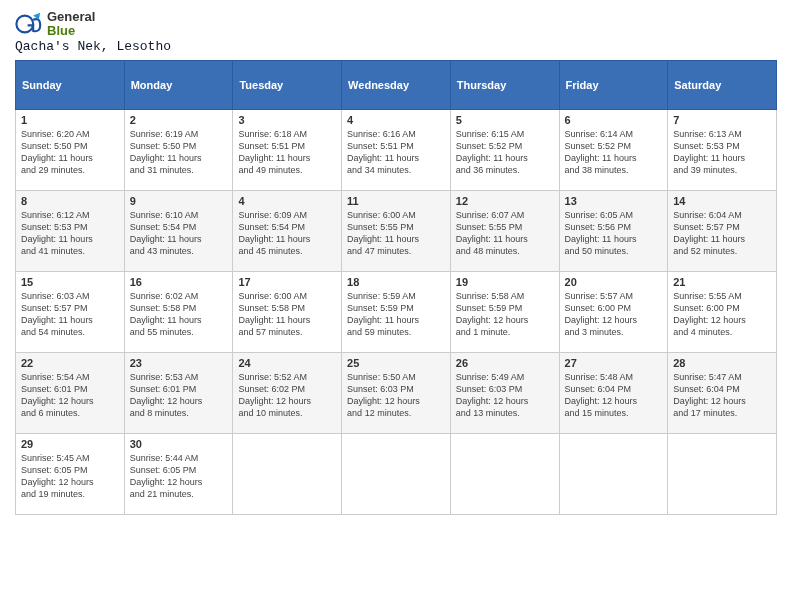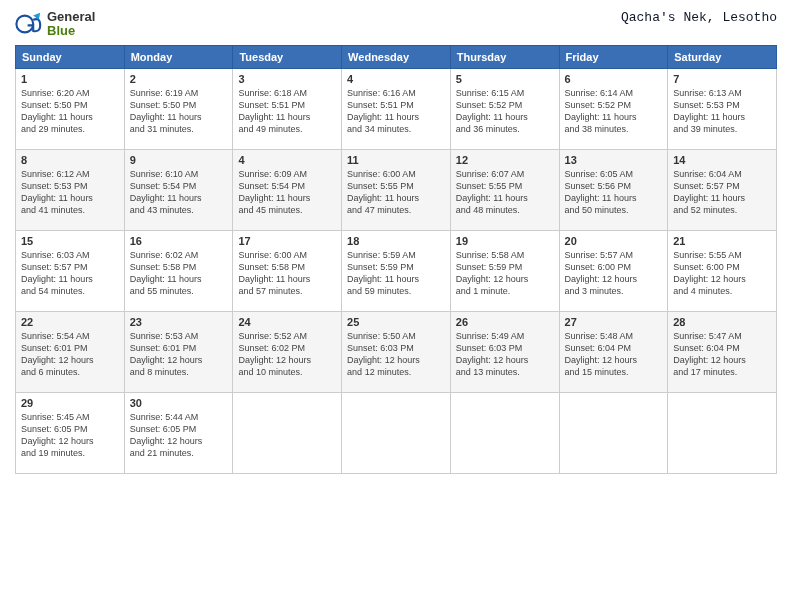"General" .header { flex-direction: none -> column }
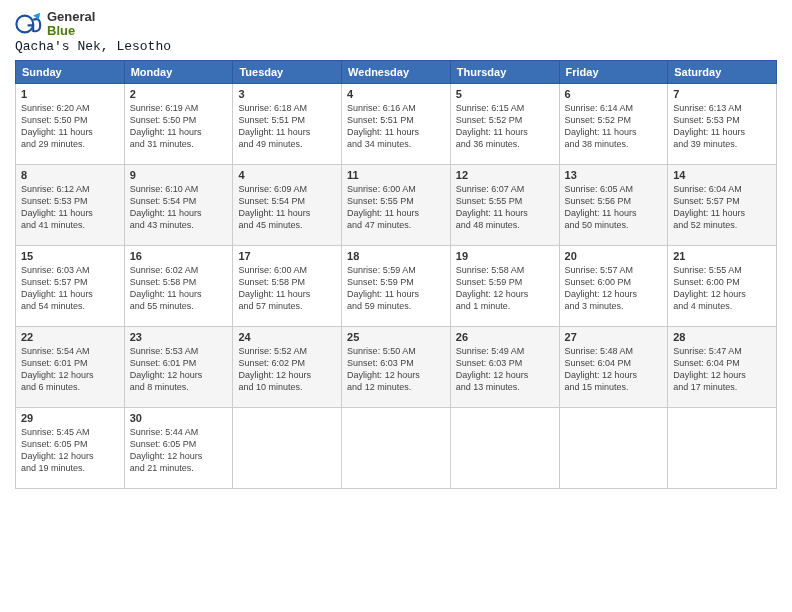"Sunday" .calendar th { padding: 5px 6px -> 18px 6px }
